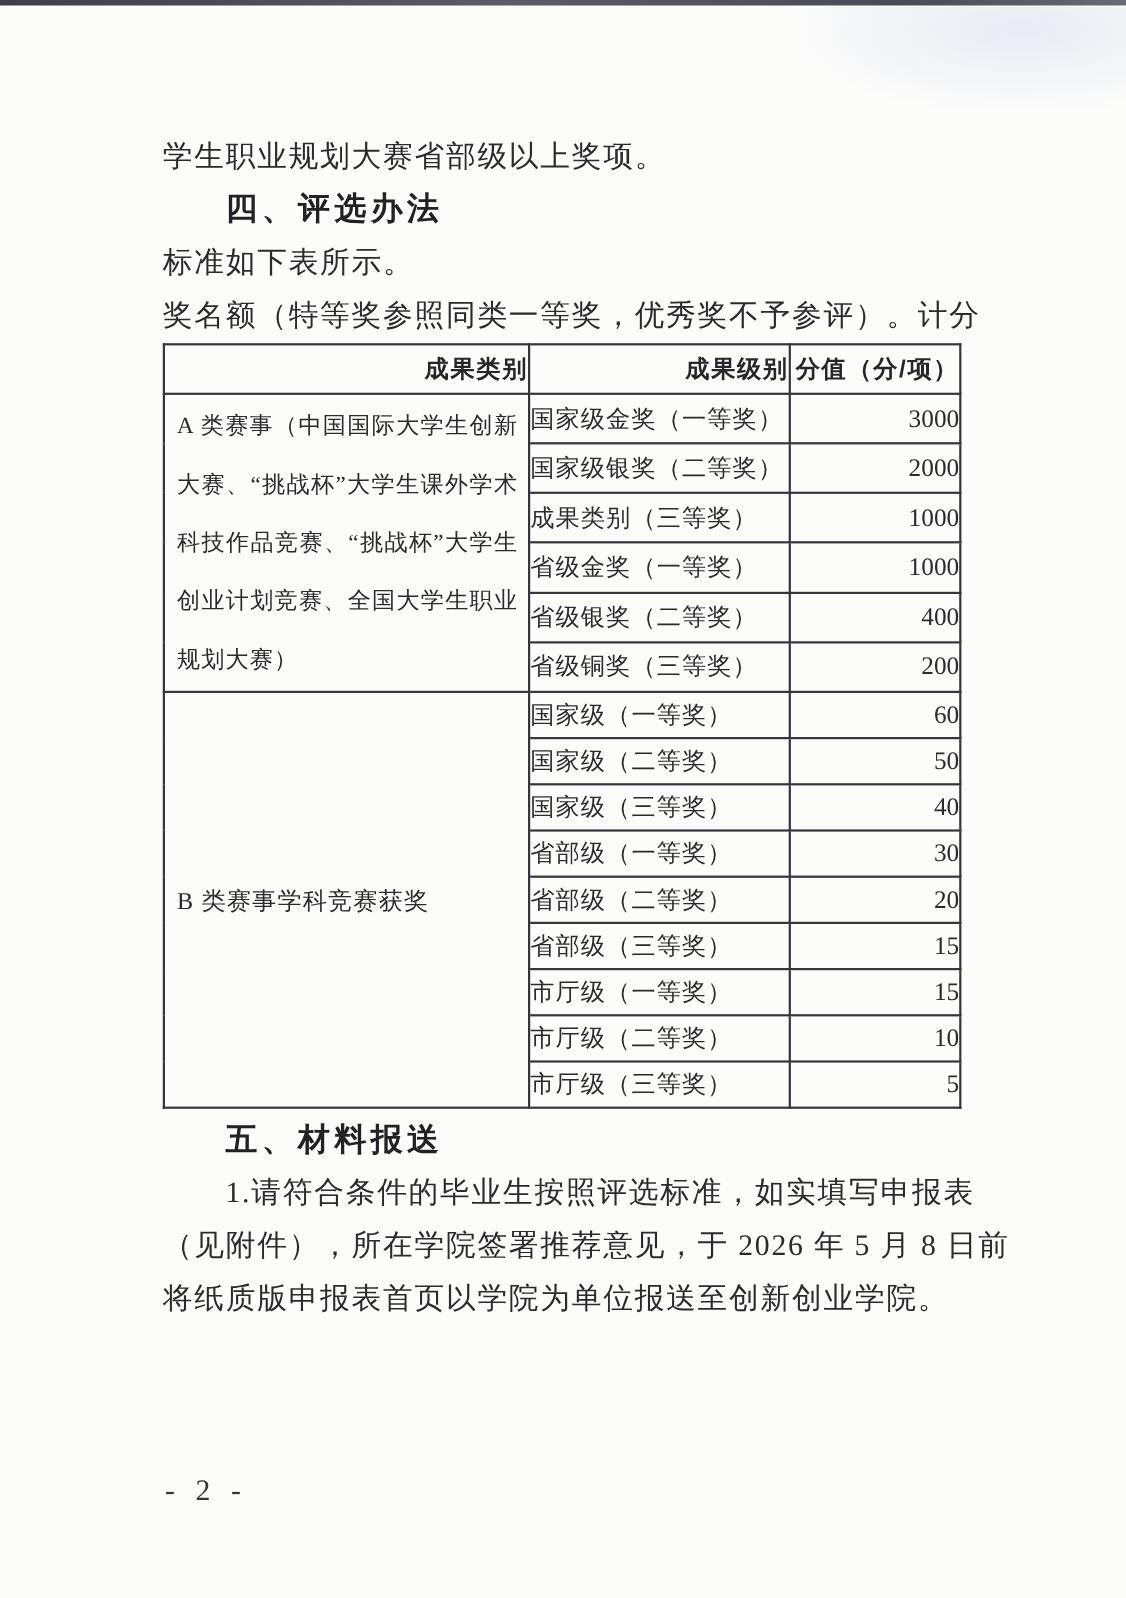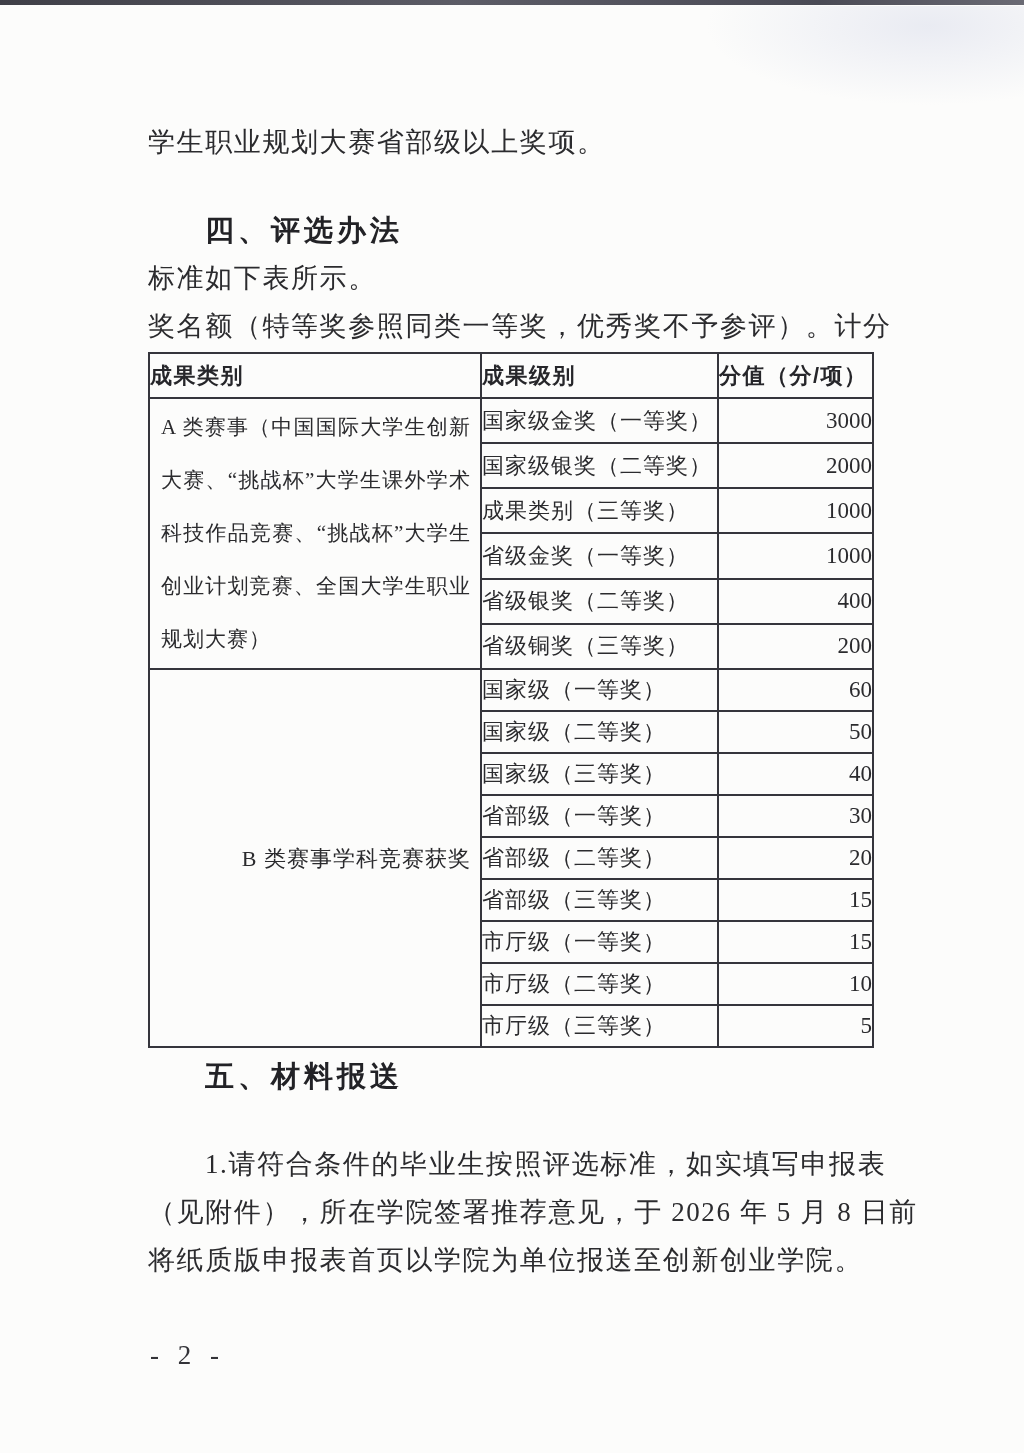"四、评选办法" .indent { margin-top: 40px -> none }
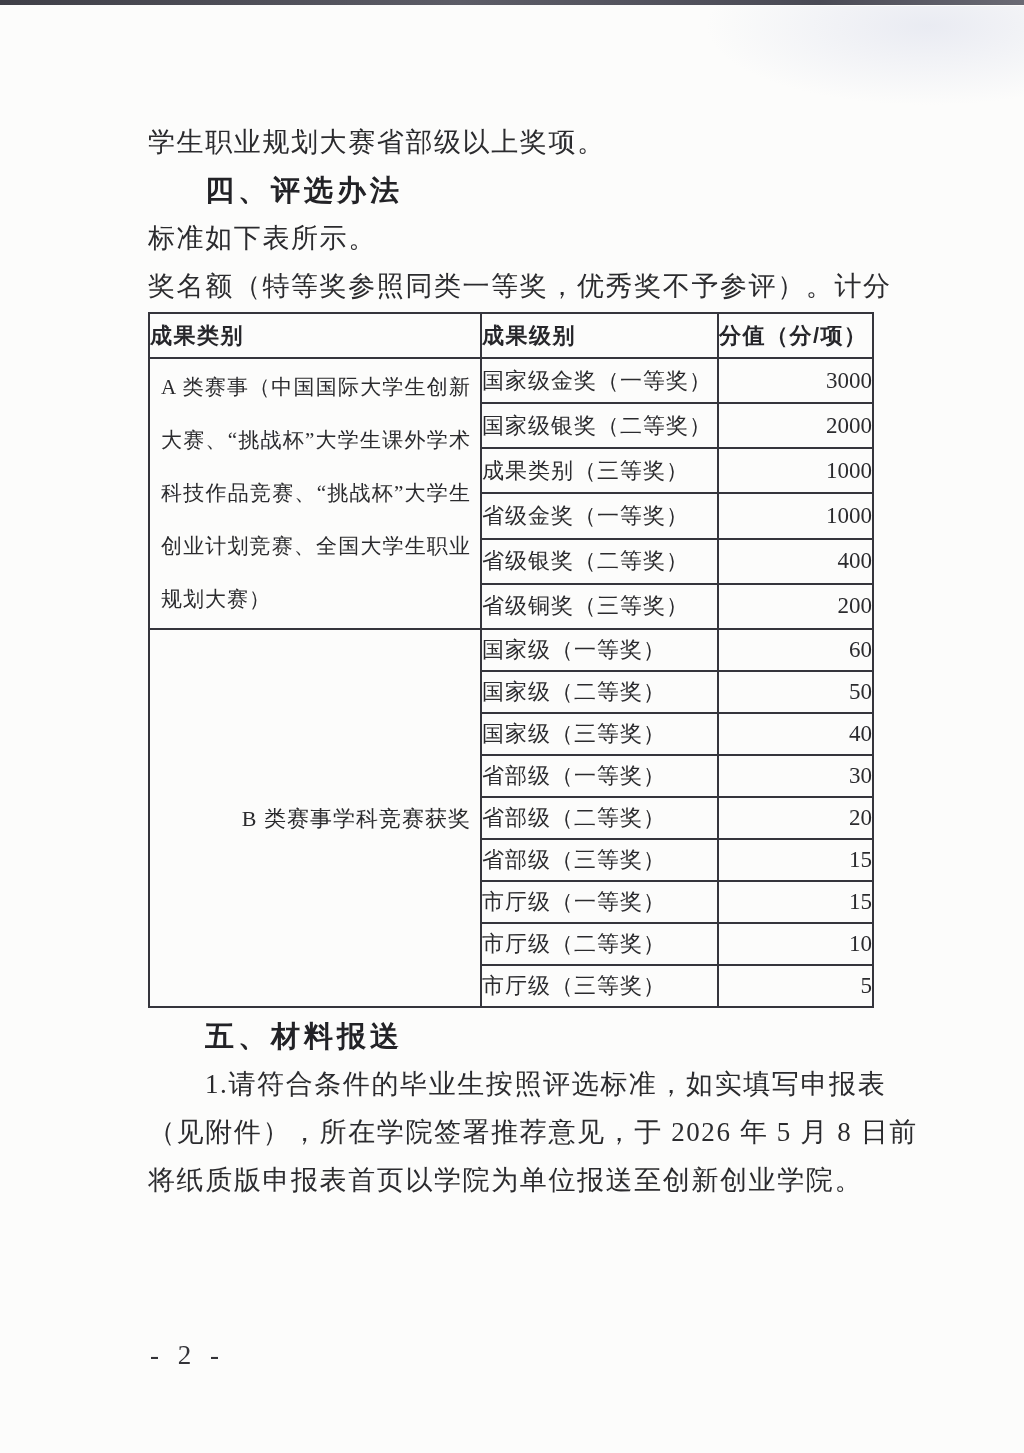"成果类别" .score-table th { text-align: left -> right }
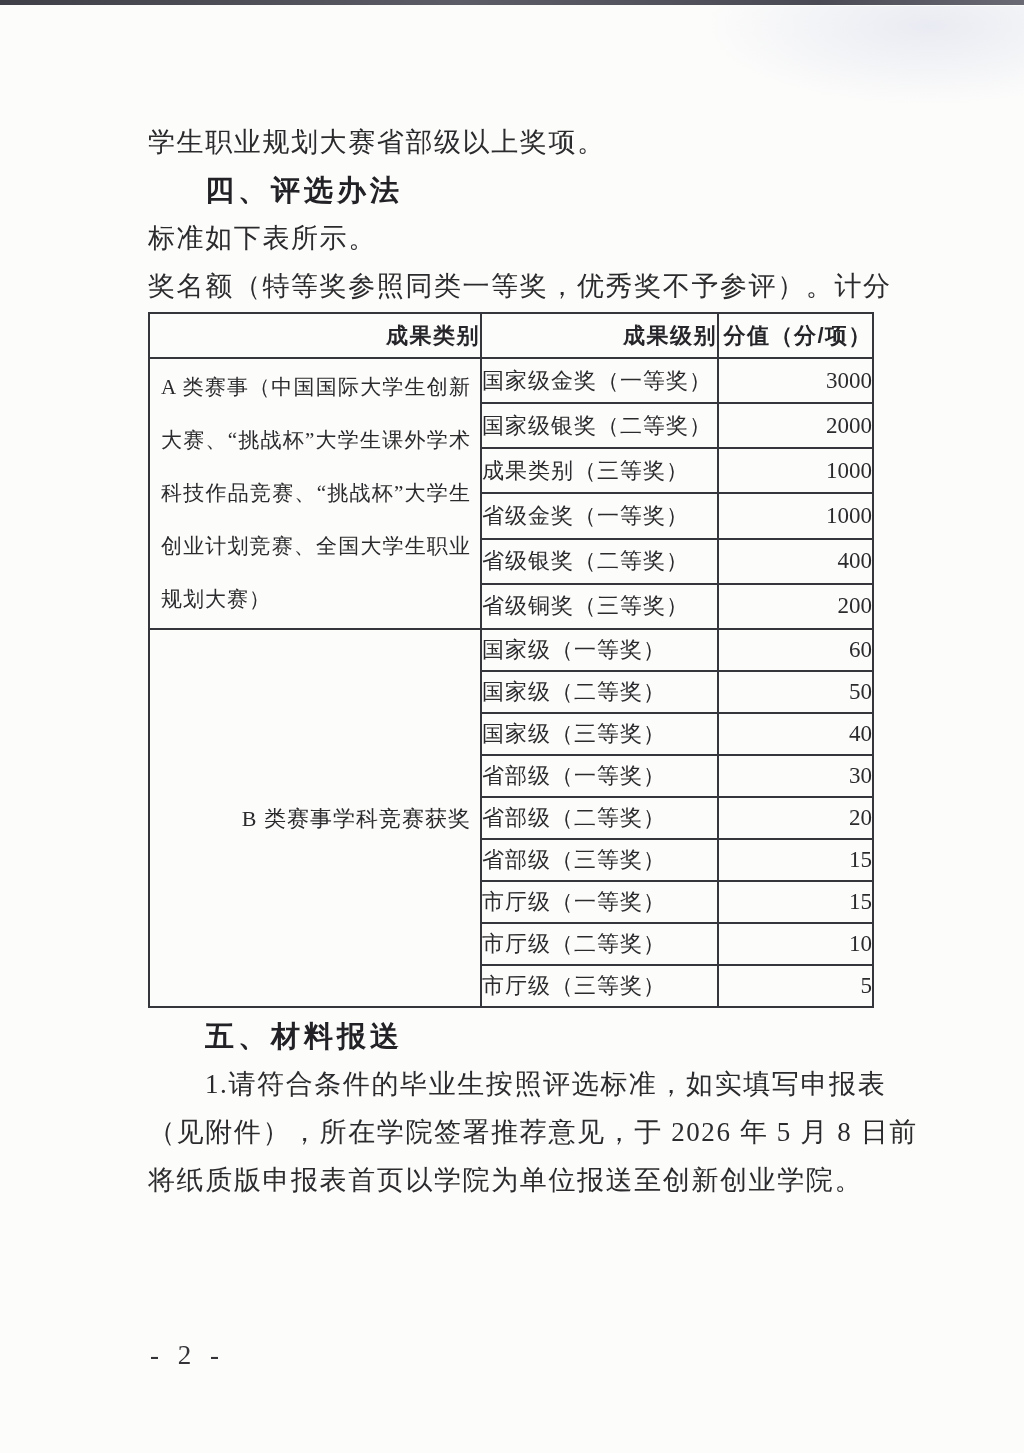"B 类赛事学科竞赛获奖" td.category-cell-b { text-align: right -> left }
